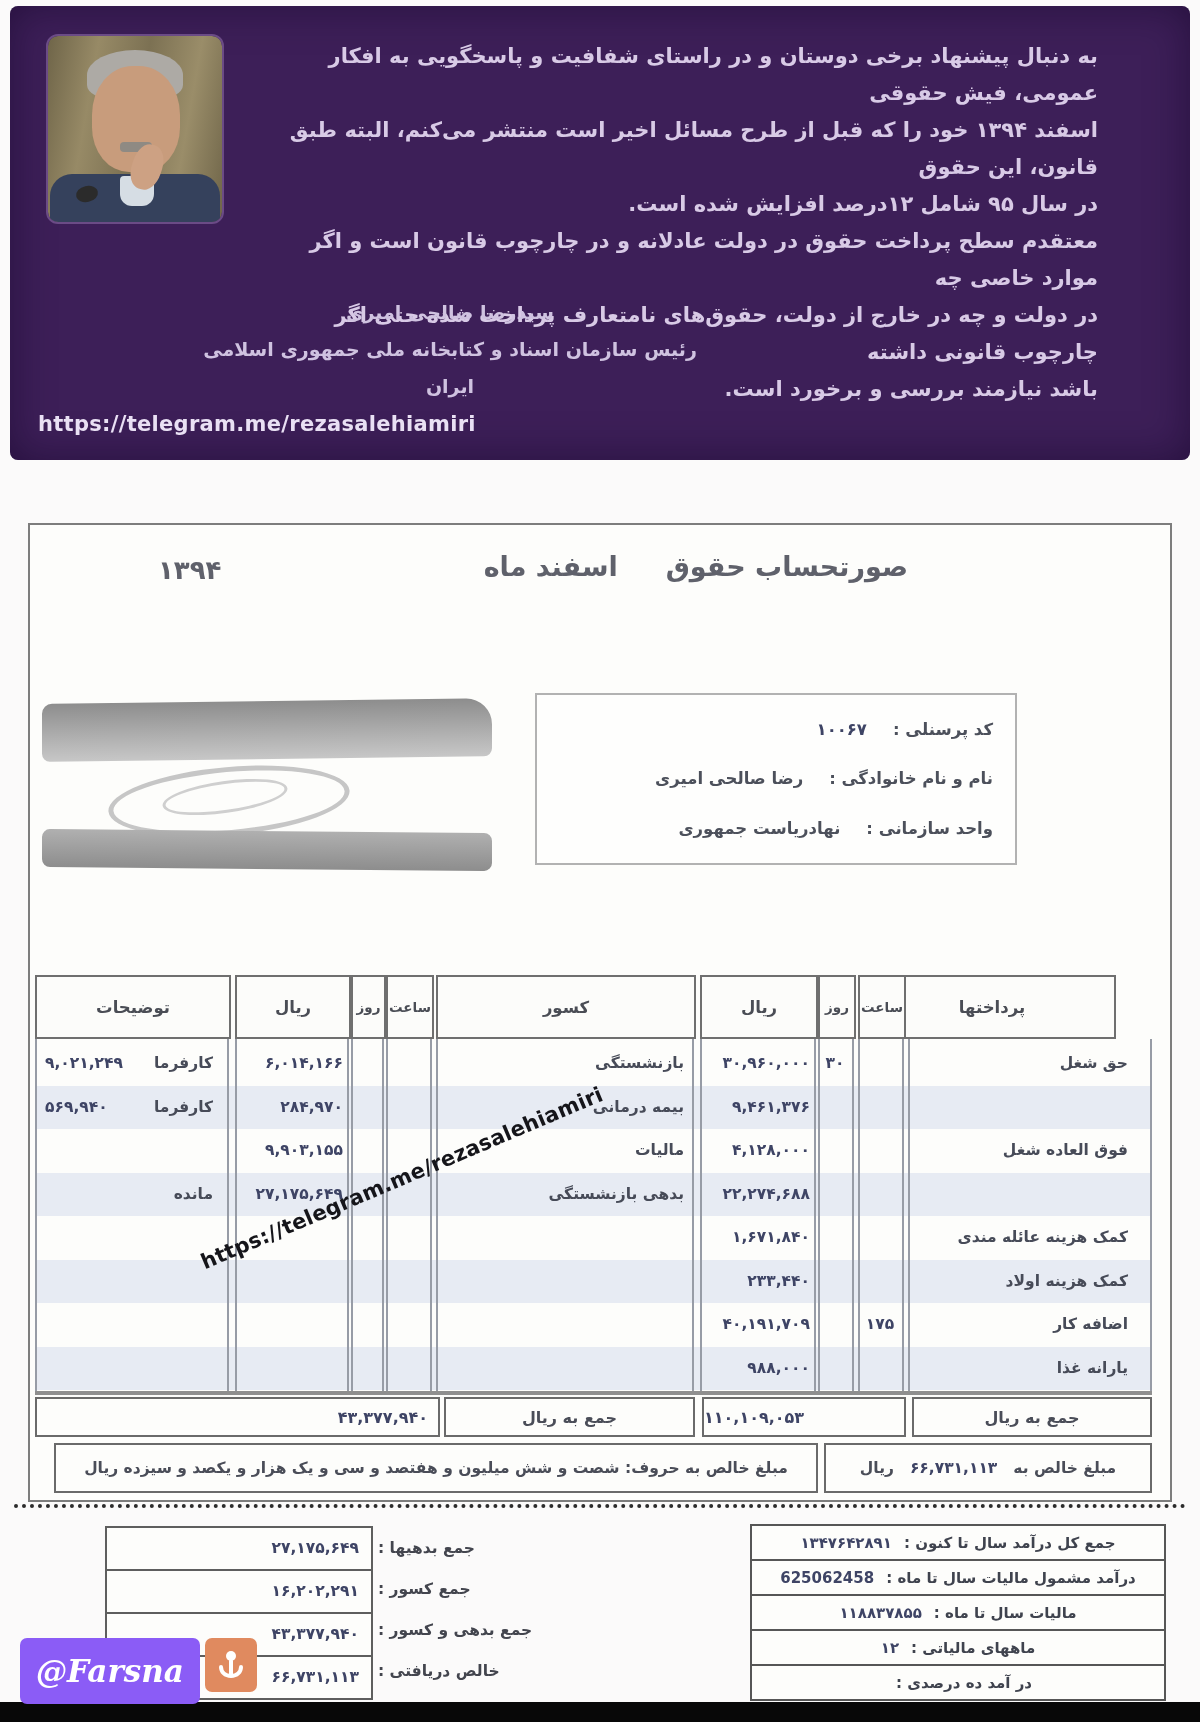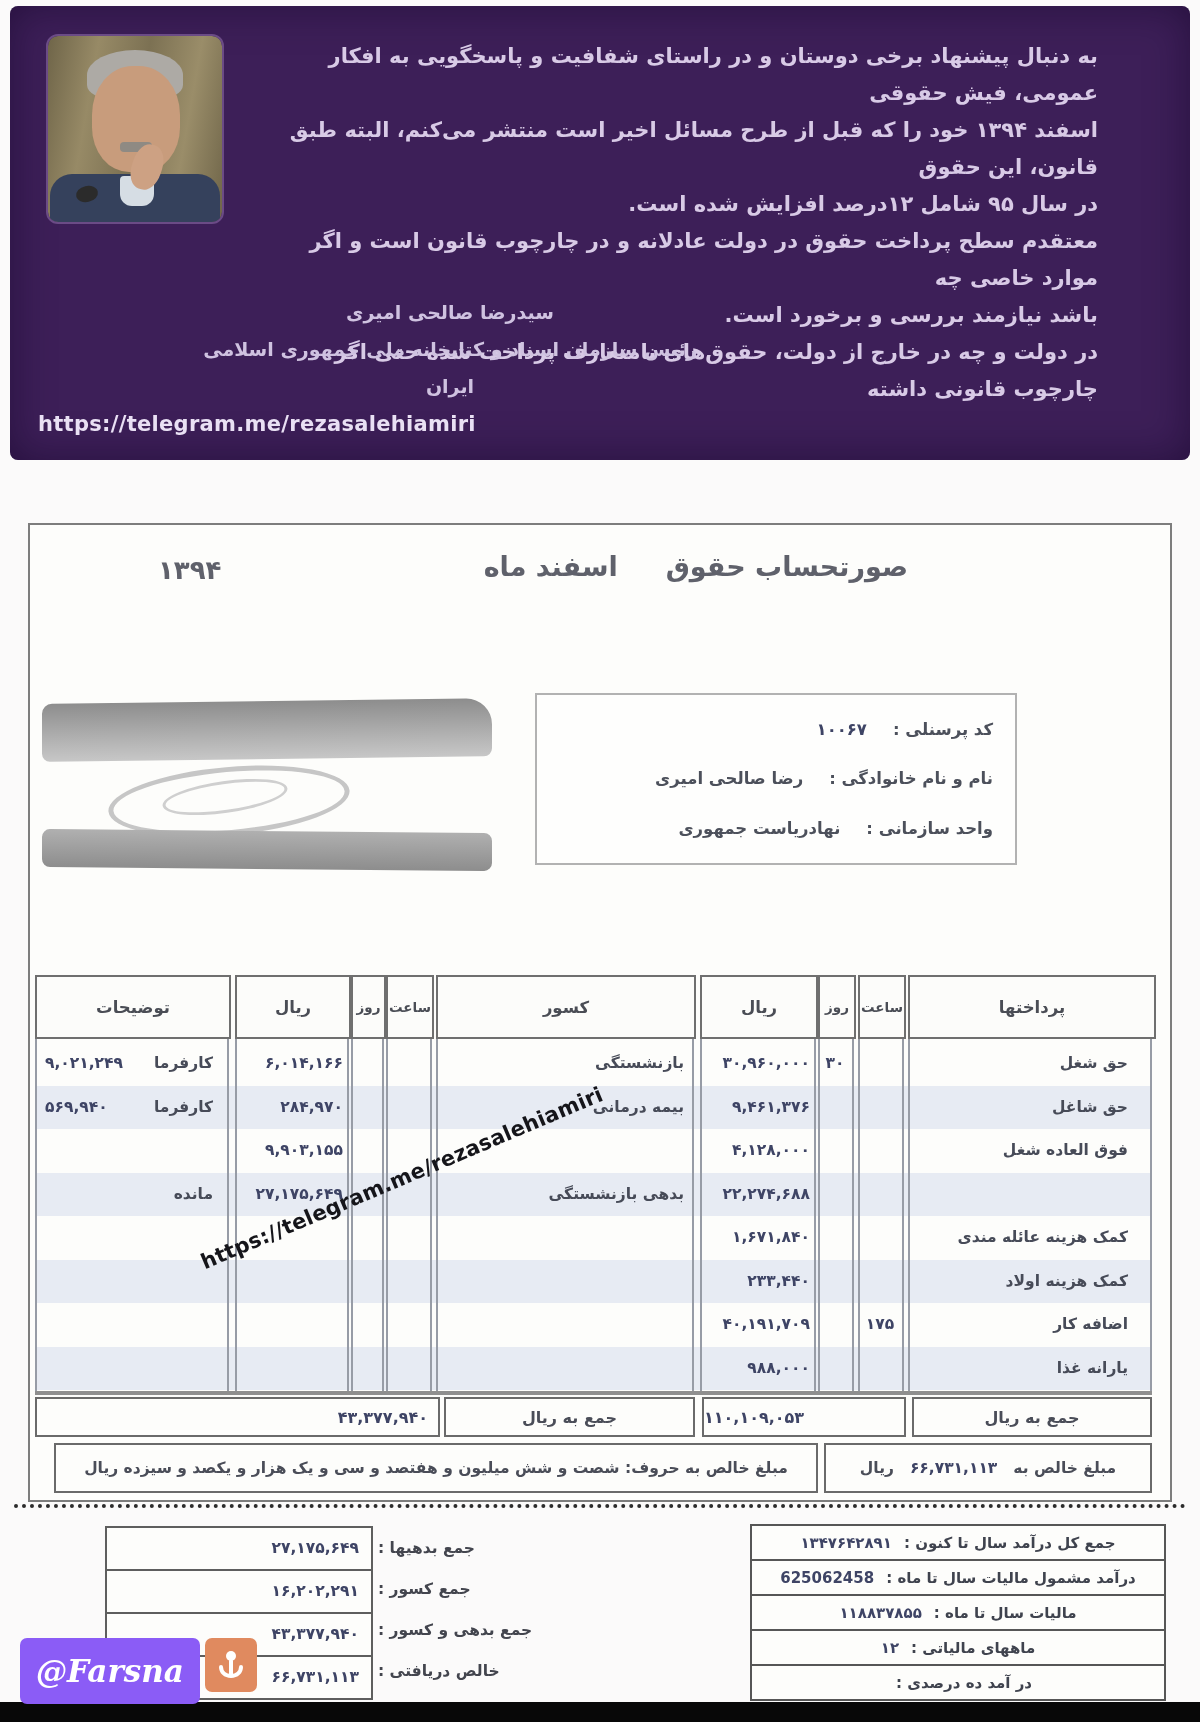"باشد نیازمند بررسی و برخورد" div { order: before "در دولت و چه در" -> after "در دولت و چه در" }
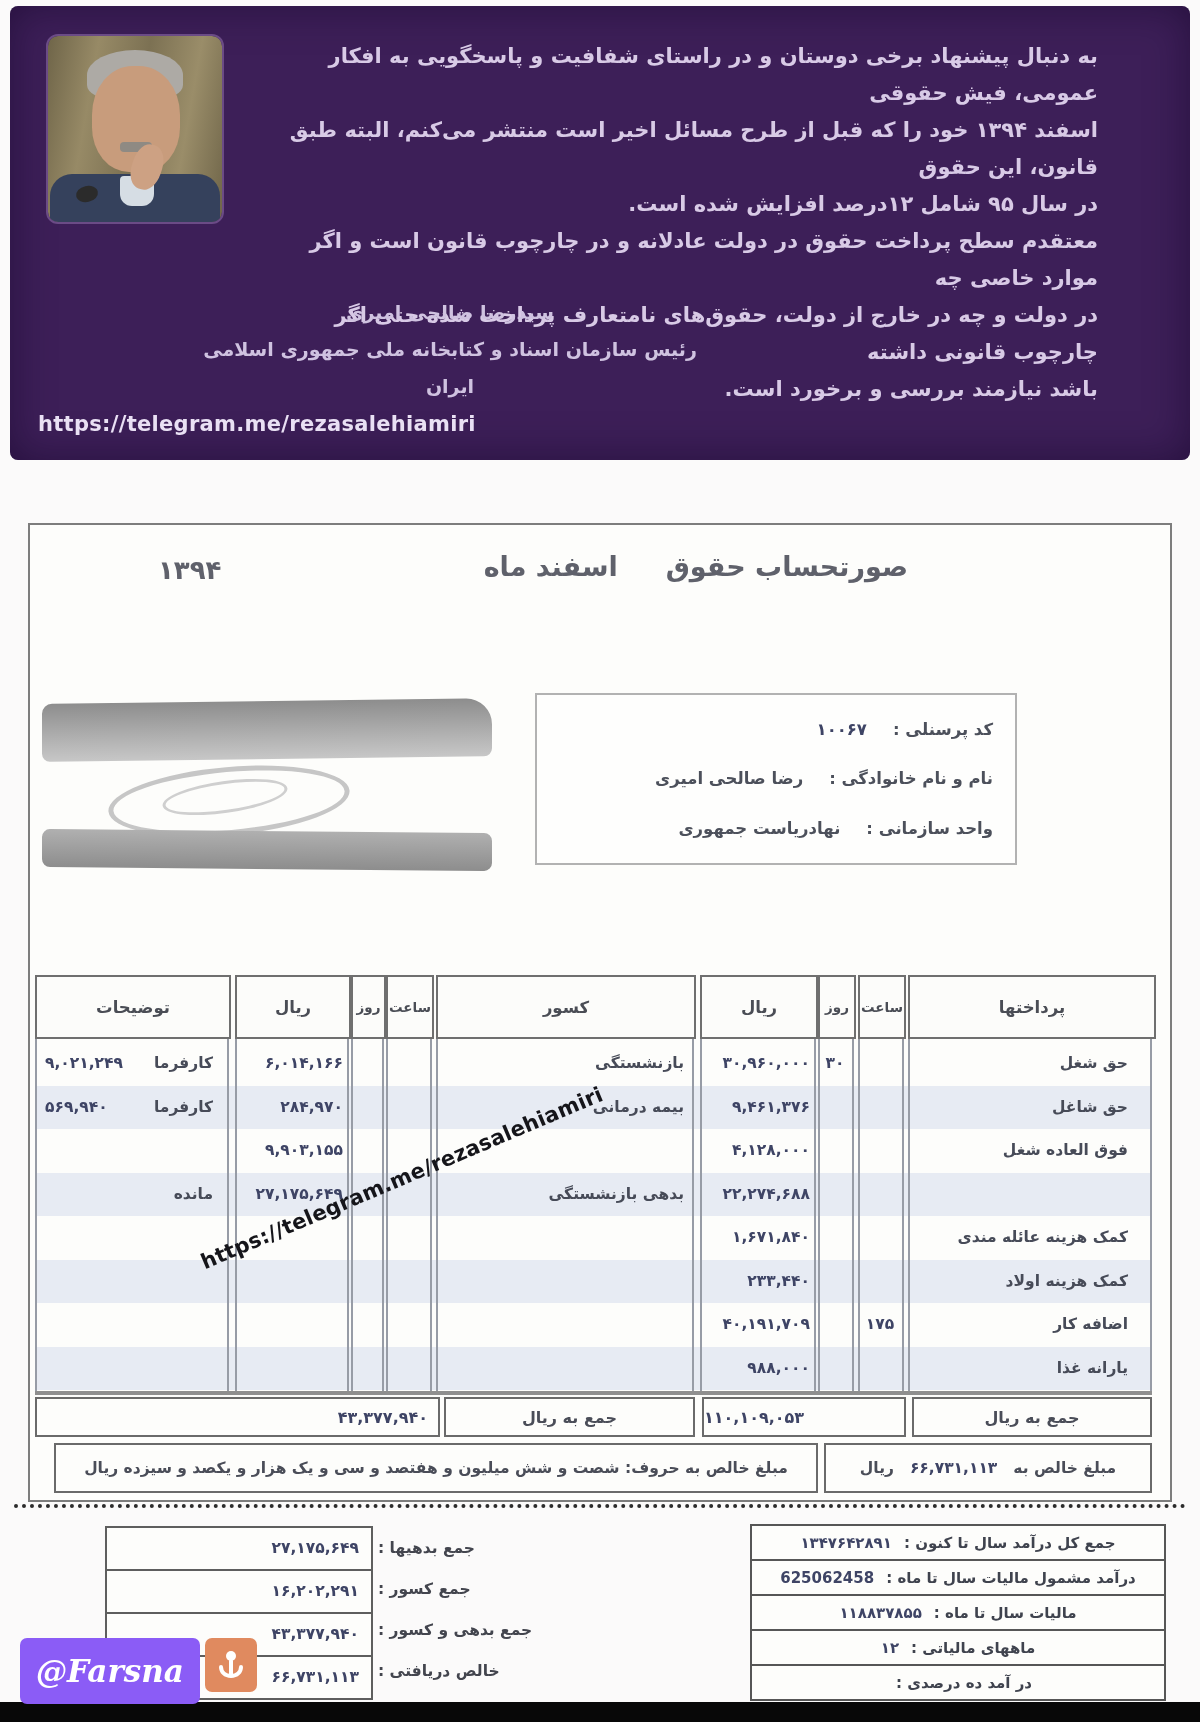"پرداختها" div.hcell { left: 878px -> 838px }
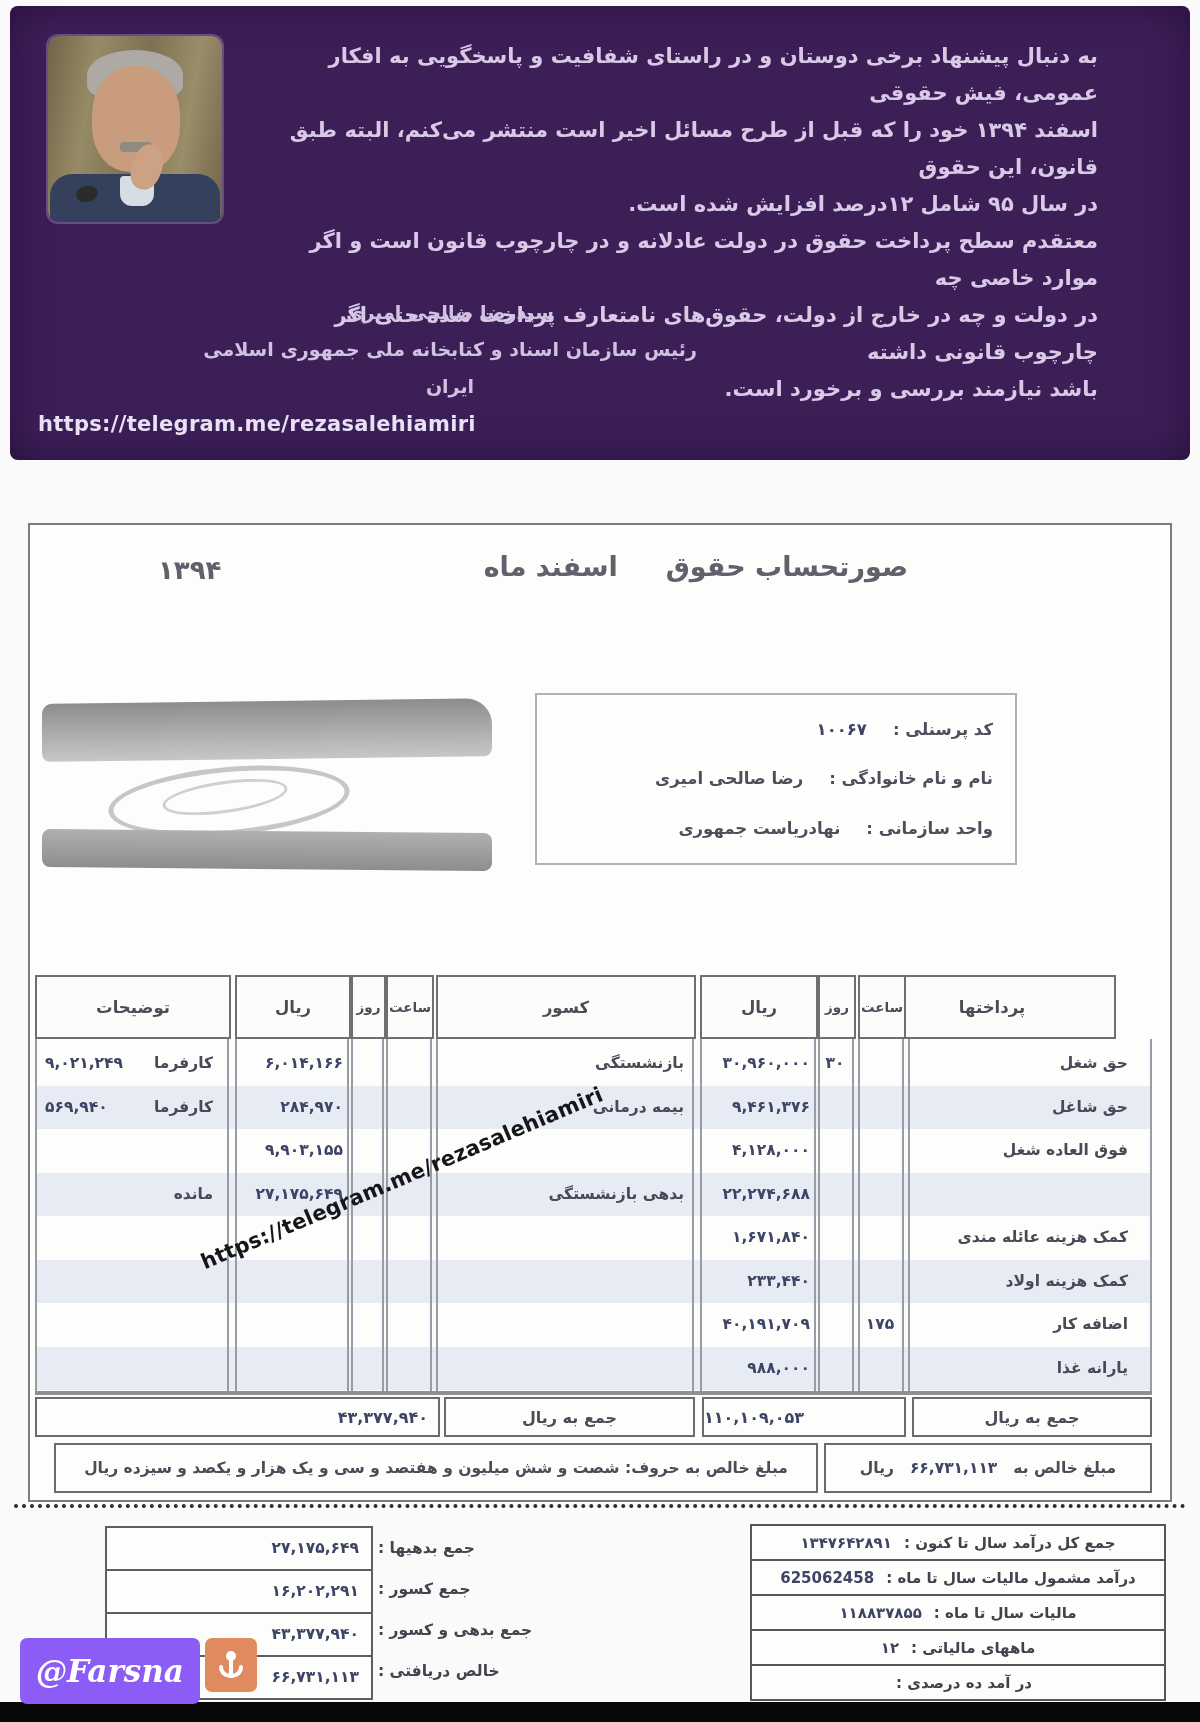"حق شاغل" div.bcell { html: <div>حق شاغل</div> -> none }
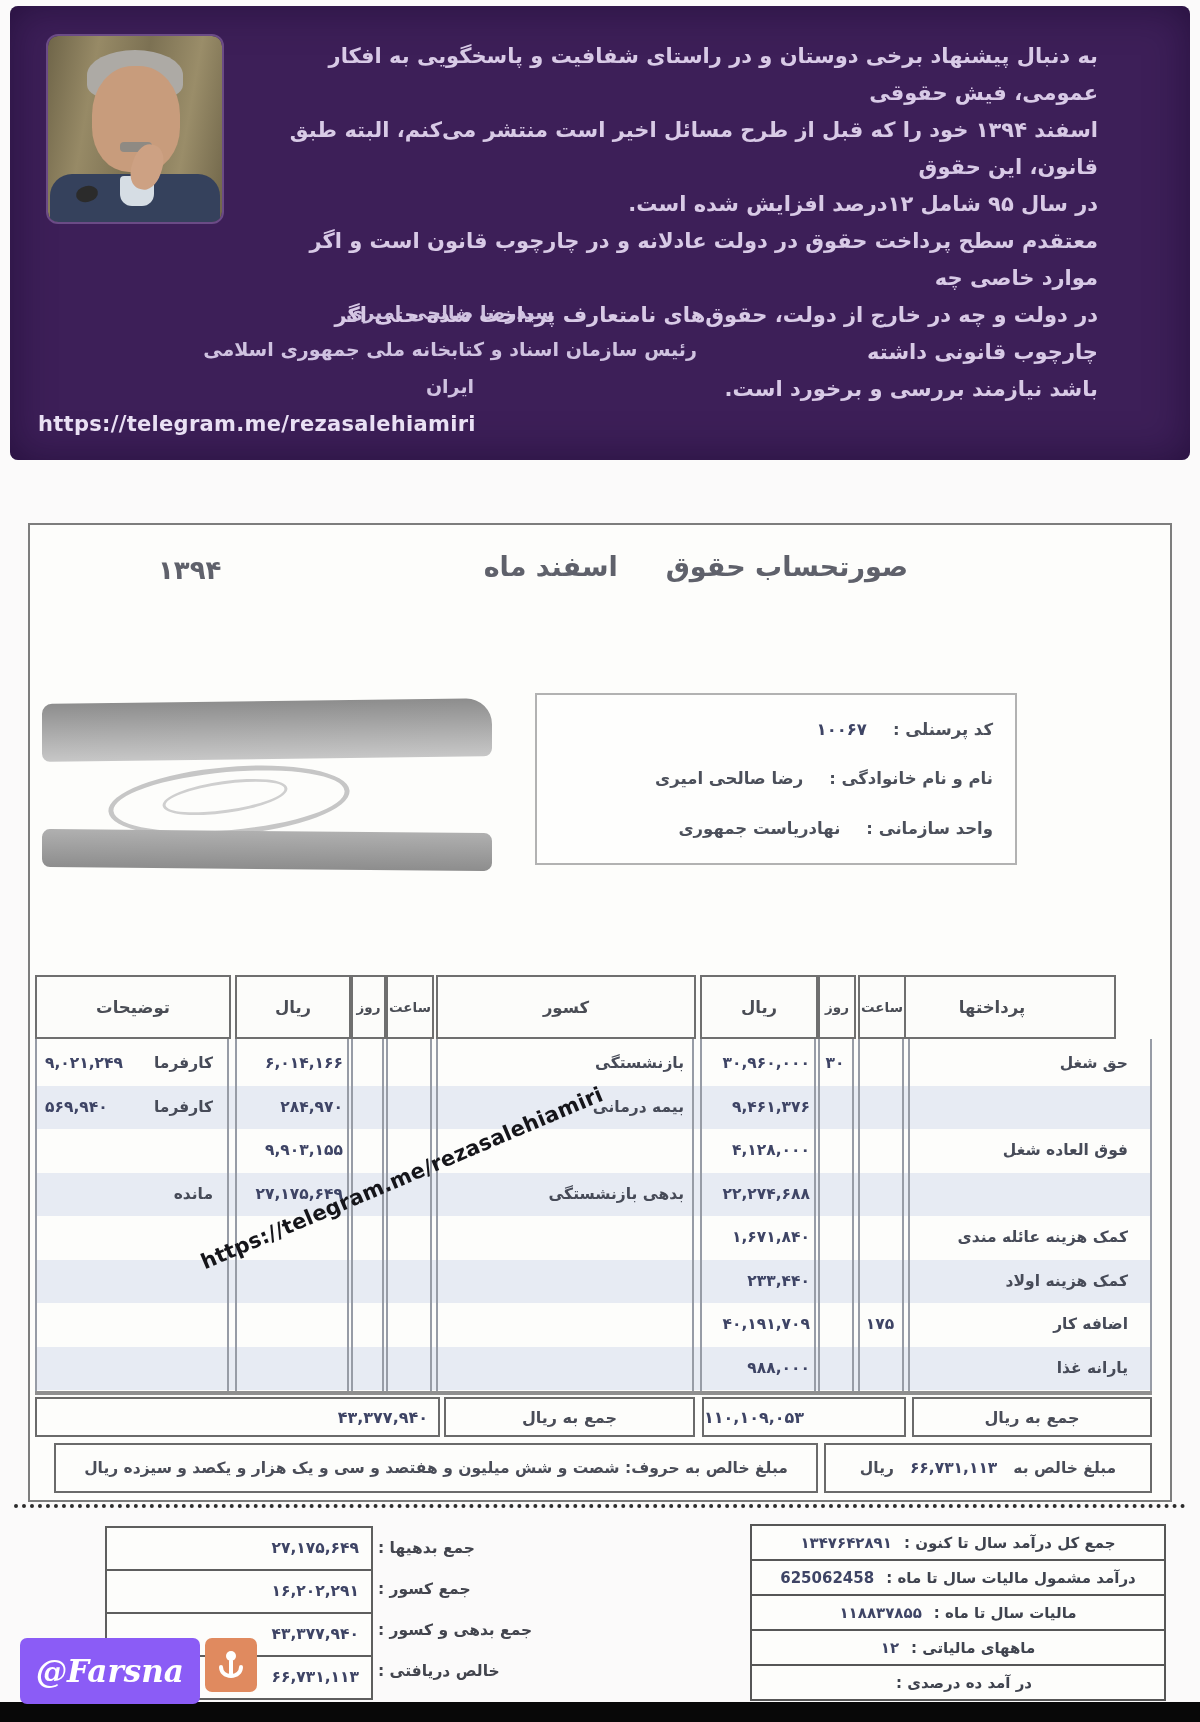"مالیات" div.bcell { html: none -> <div>مالیات</div> }
